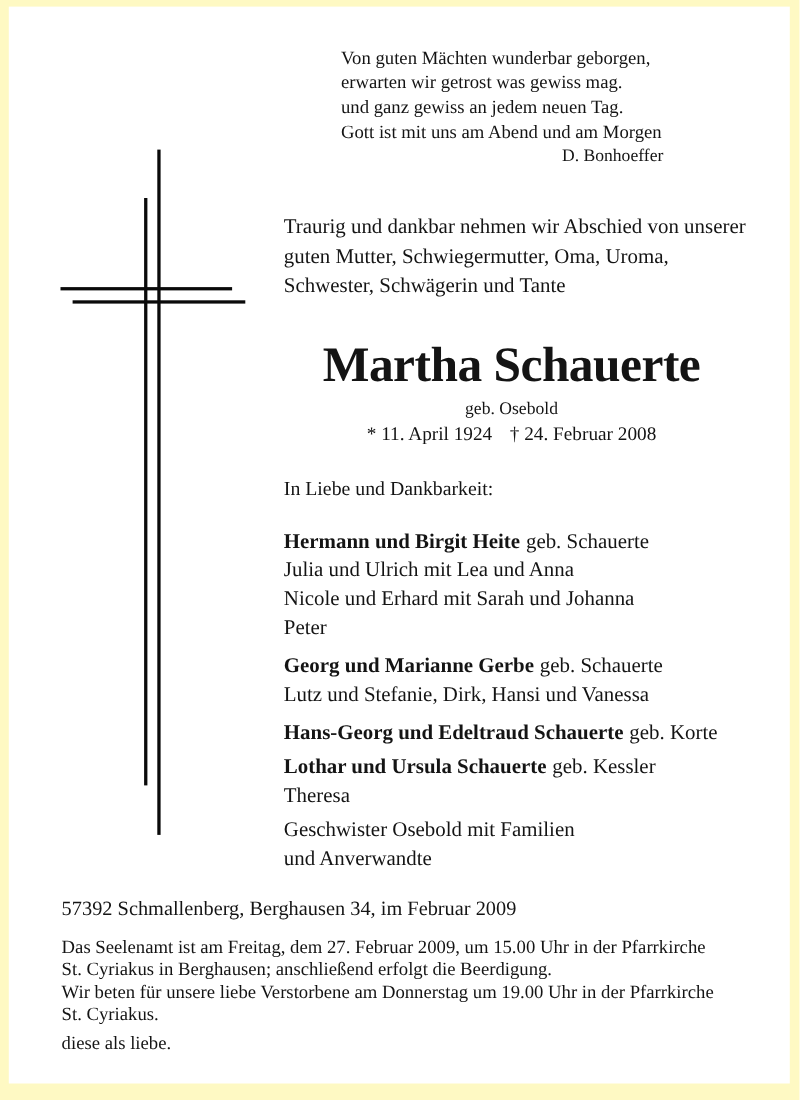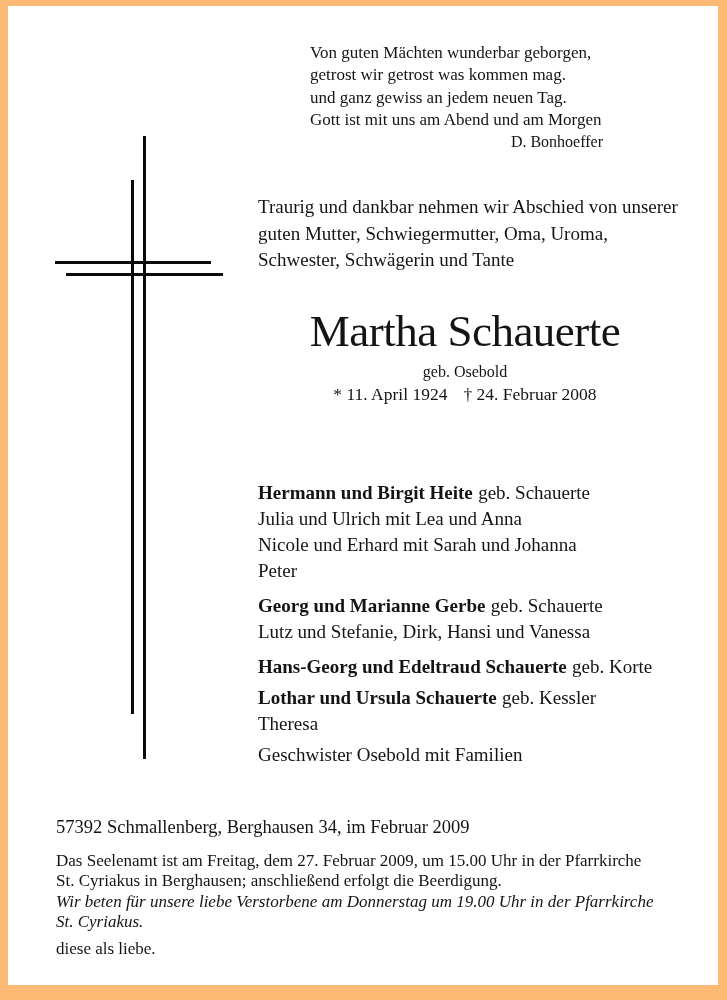"Von guten Mächten wunderbar geborgen," .page { background: #fdba74 -> #fef9c3 }
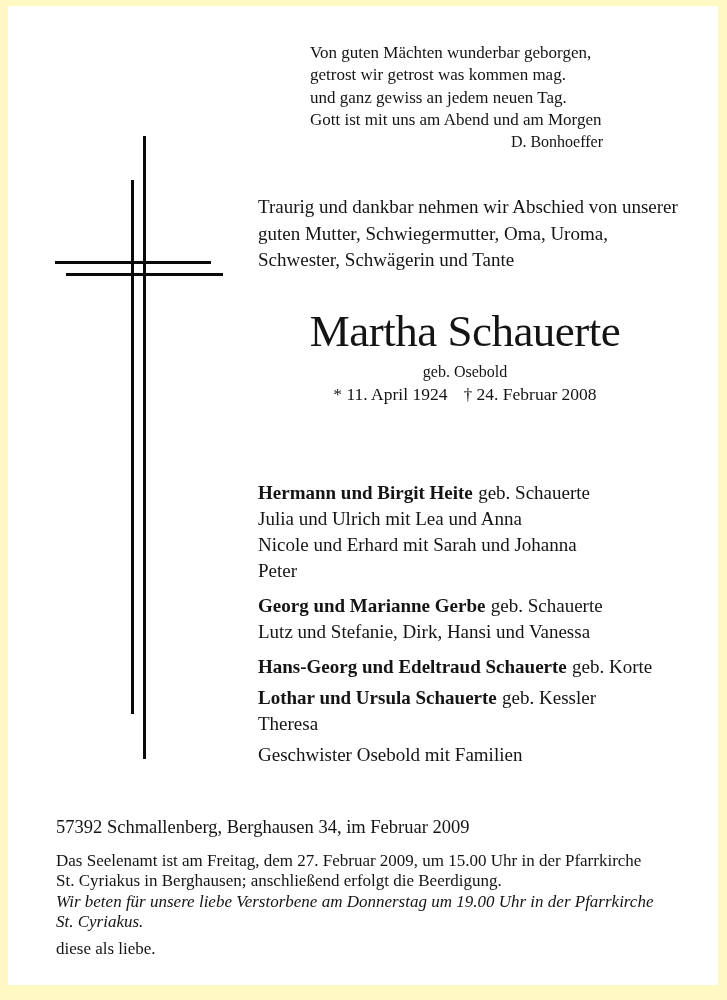"getrost wir getrost was kommen" div.nowrap { text: getrost wir getrost was kommen -> erwarten wir getrost was gewiss }
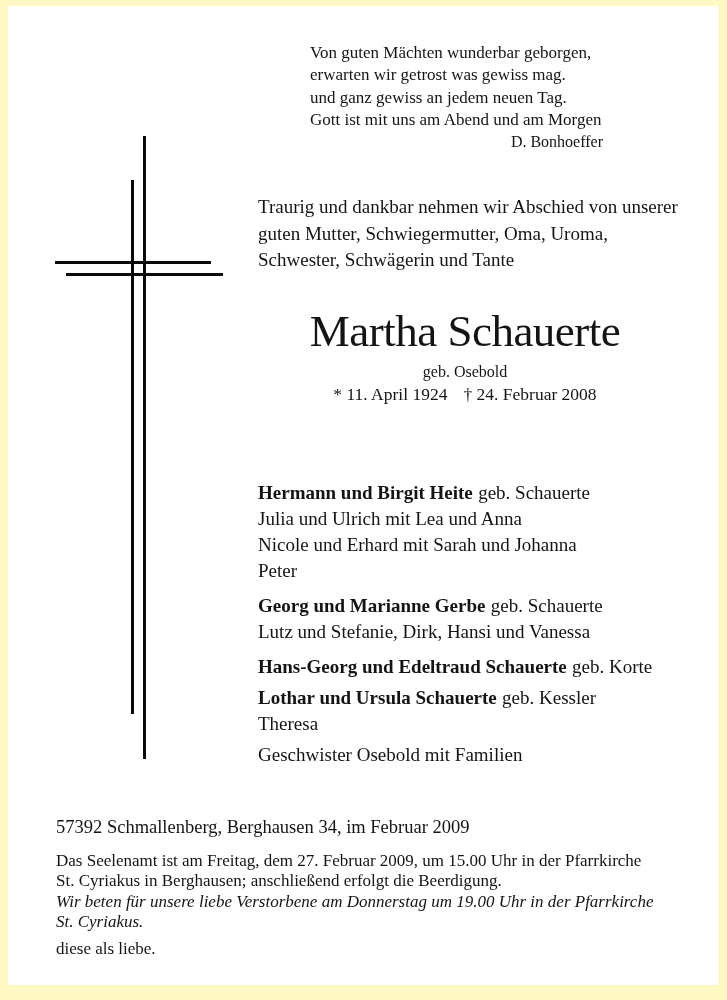"Martha Schauerte" .deceased .name { font-weight: normal -> bold }
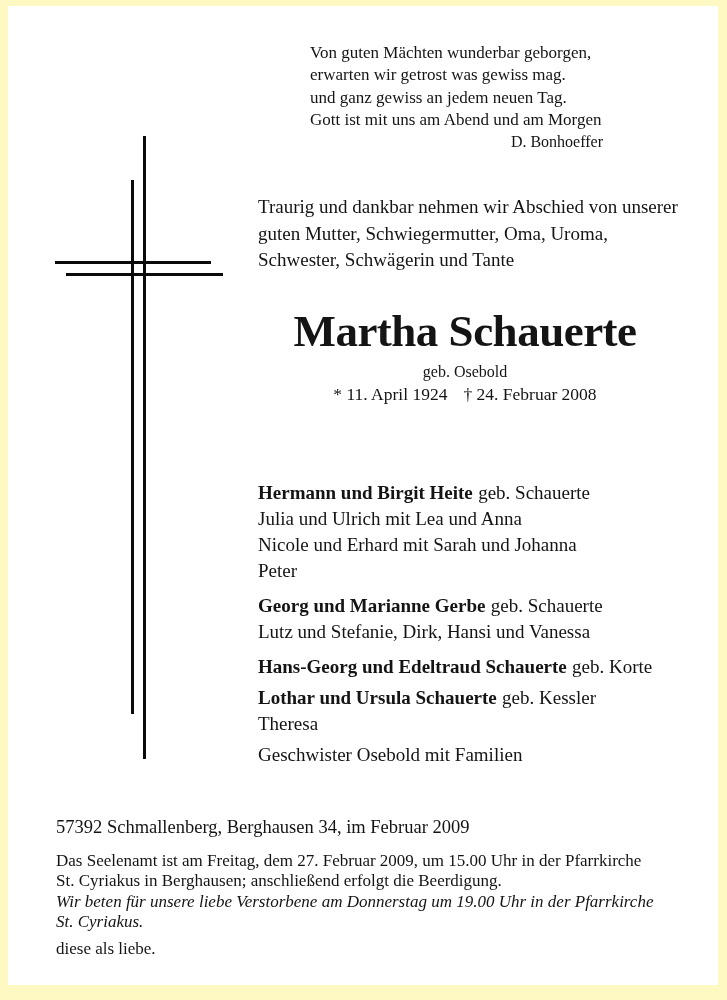"In Liebe und Dankbarkeit:" div.abs { html: none -> <div>In Liebe und Dankbarkeit:</div> }
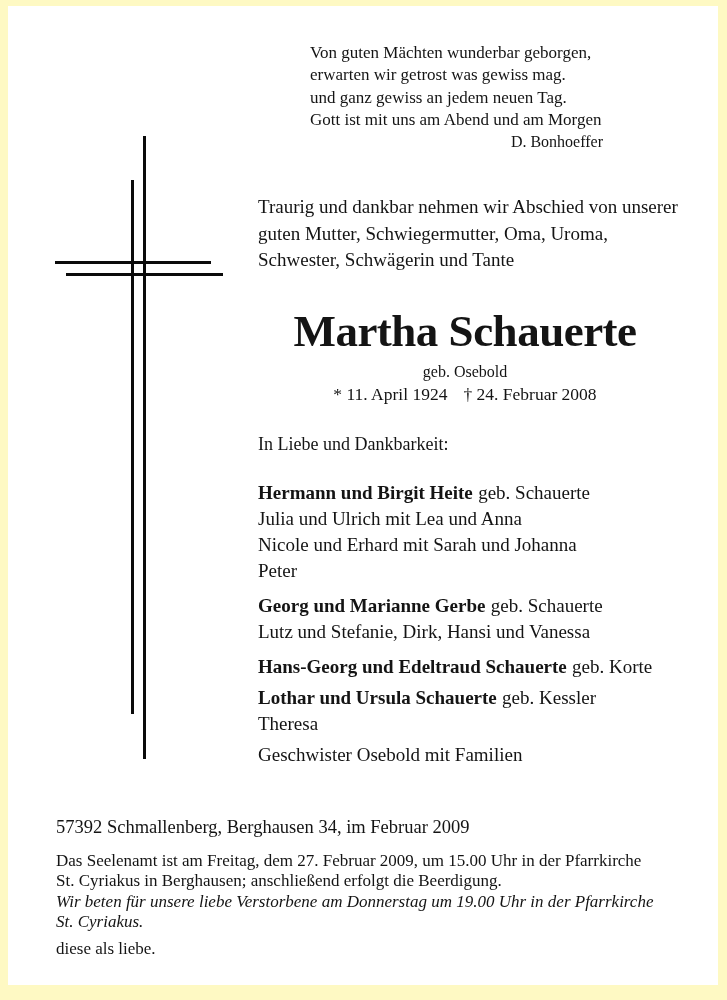"und Anverwandte" div.nowrap { html: none -> <div>und Anverwandte</div> }
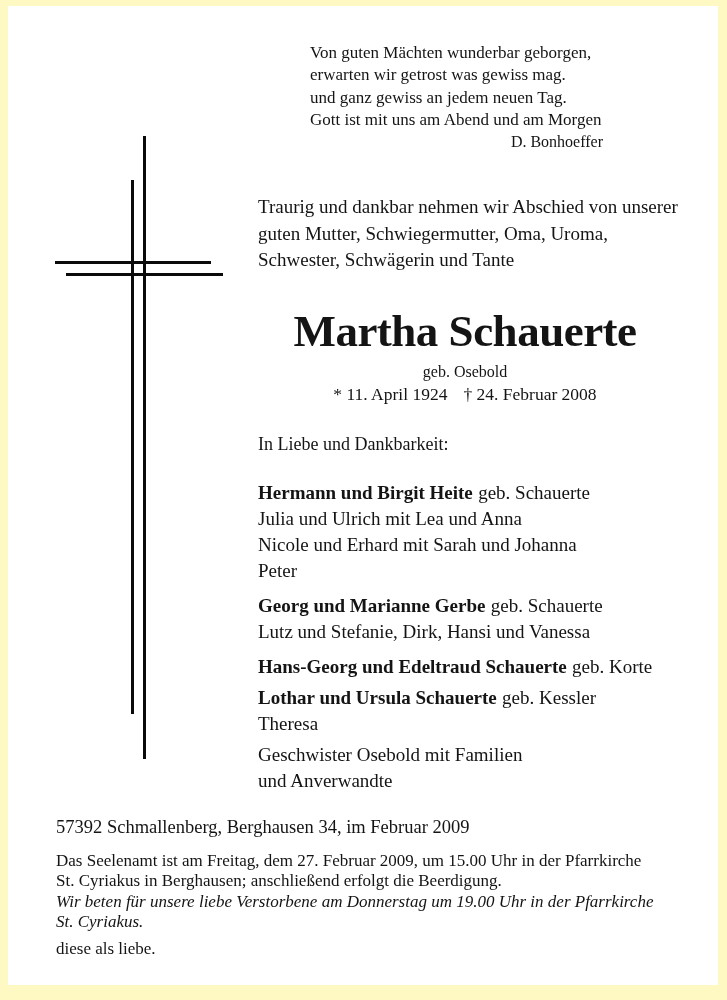"Wir beten für unsere liebe" .footer .para.p2 { font-style: italic -> none }
